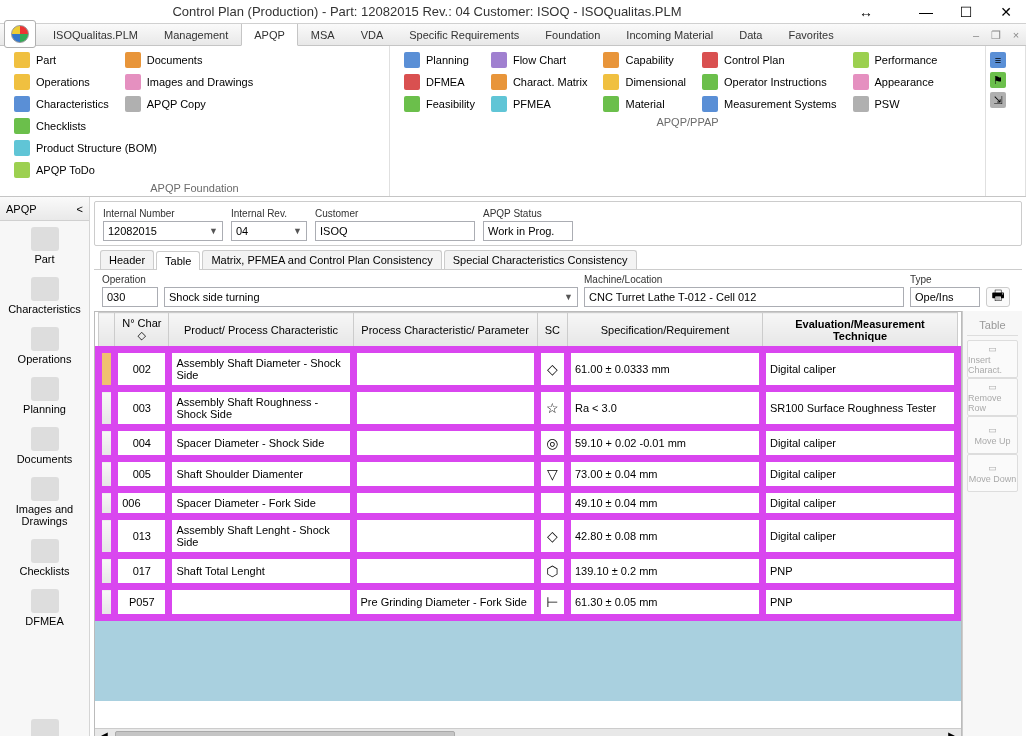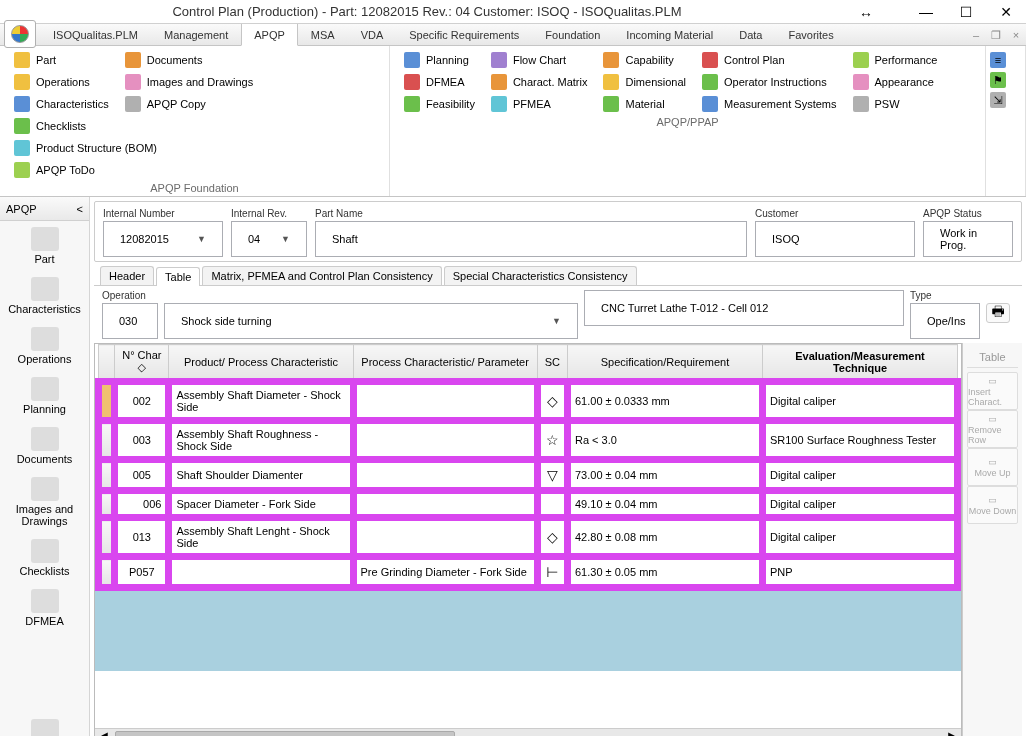"Part Name" div.field-block { html: <div> <label>Part Name</label> <div> <span>Shaft</span> </div> </div> -> none }
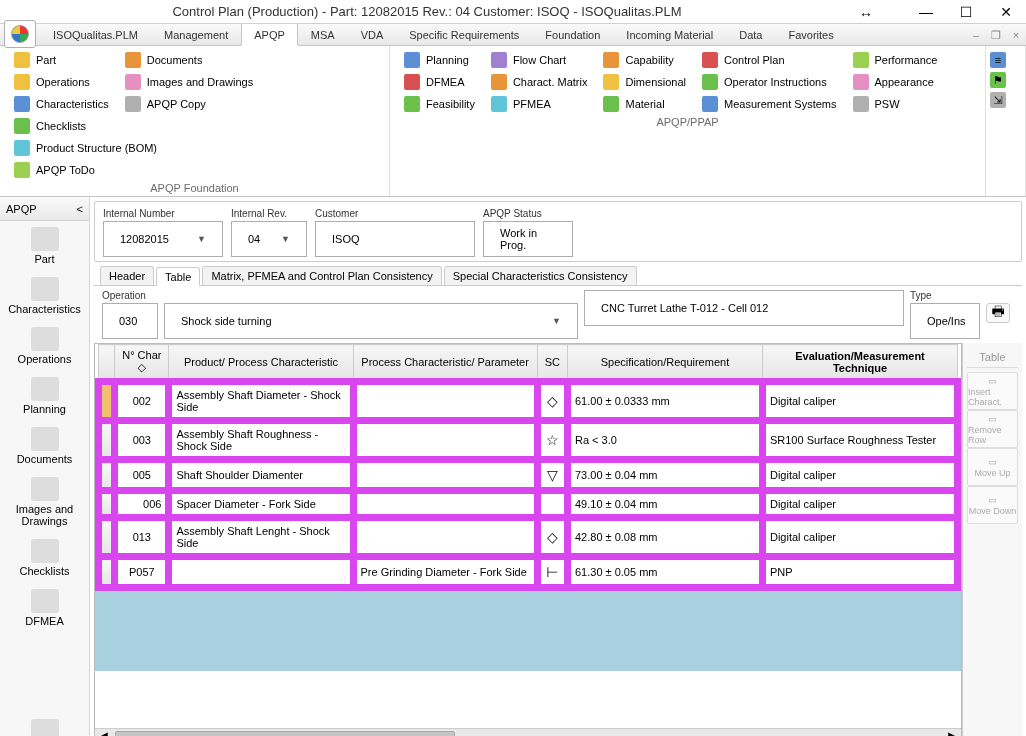"12082015" .combo, .textbox { height: 36px -> 20px; padding: 0 16px -> 0 4px }
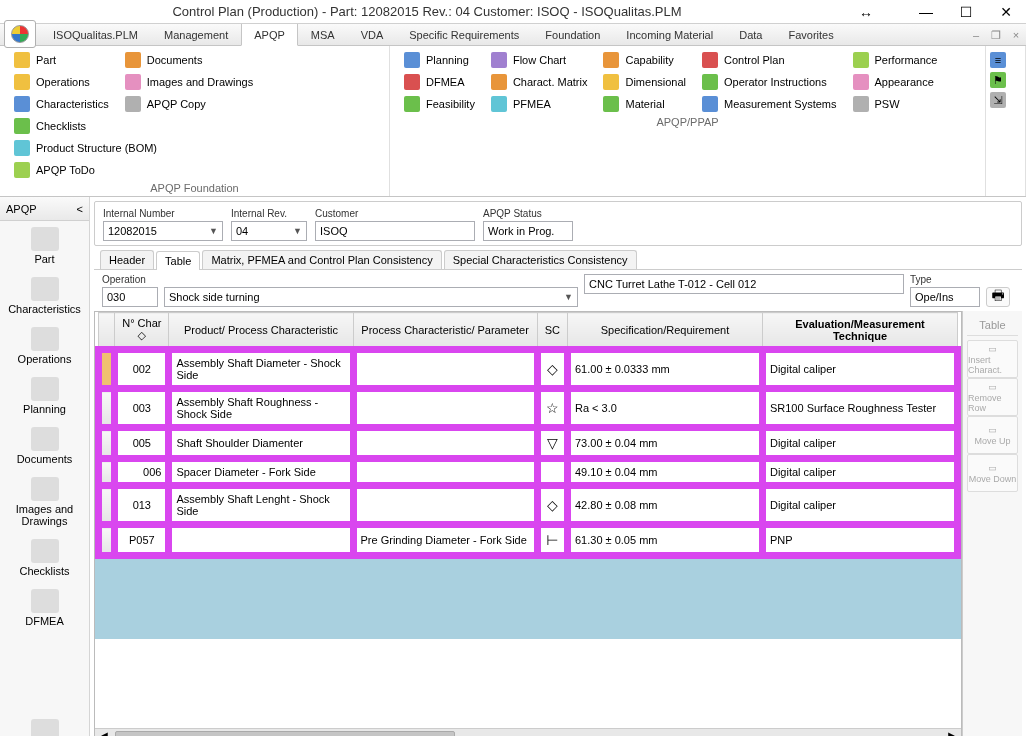"Machine/Location" label { html: none -> <label>Machine/Location</label> }
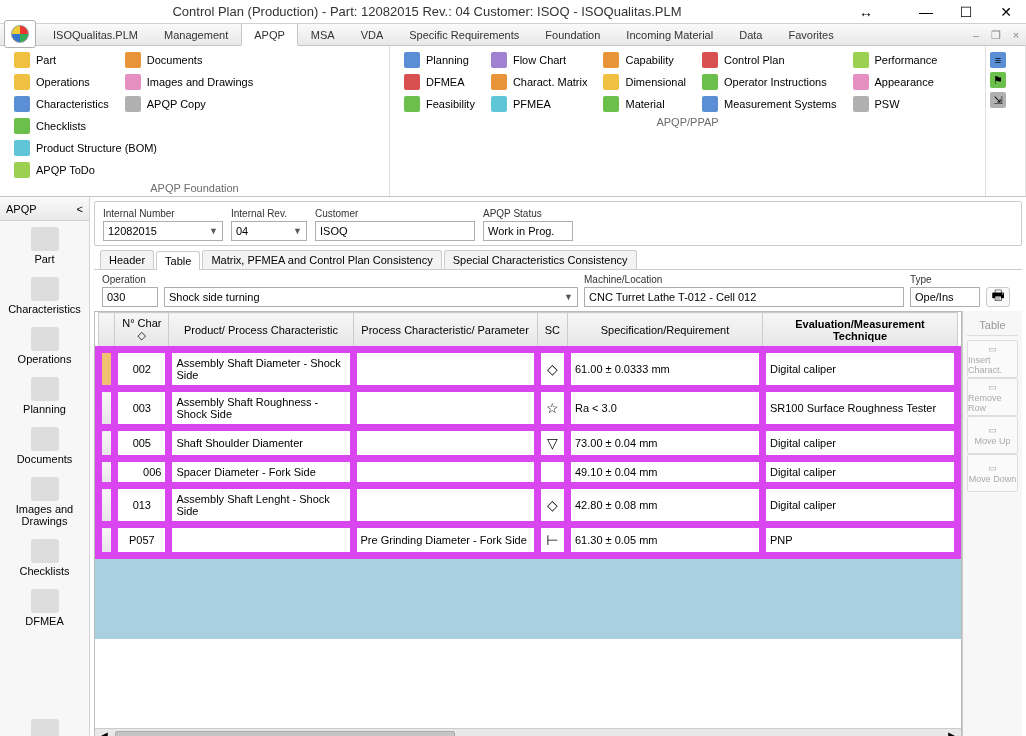"004" tr { html: none -> <tr> <td></td> <td>004</td> <td>Spacer Diameter - Shock Side</td> <td></td> <td>◎</td> <td>59.10 + 0.02 -0.01 mm</td> <td>Digital caliper</td> </tr> }
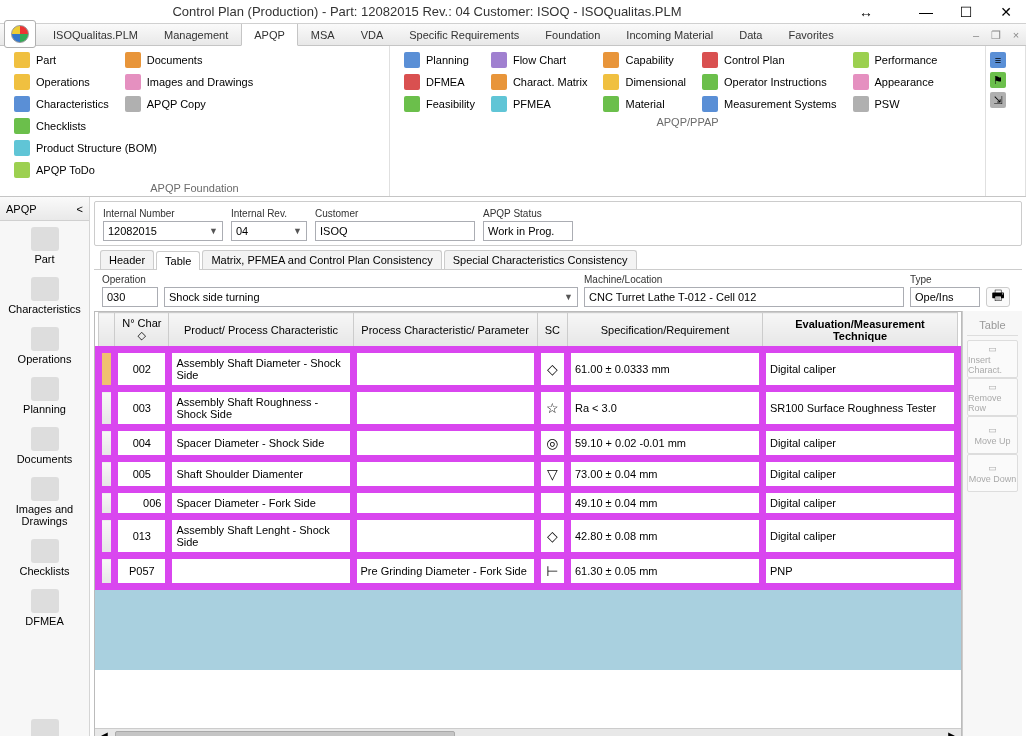"006" td { text-align: right -> left }
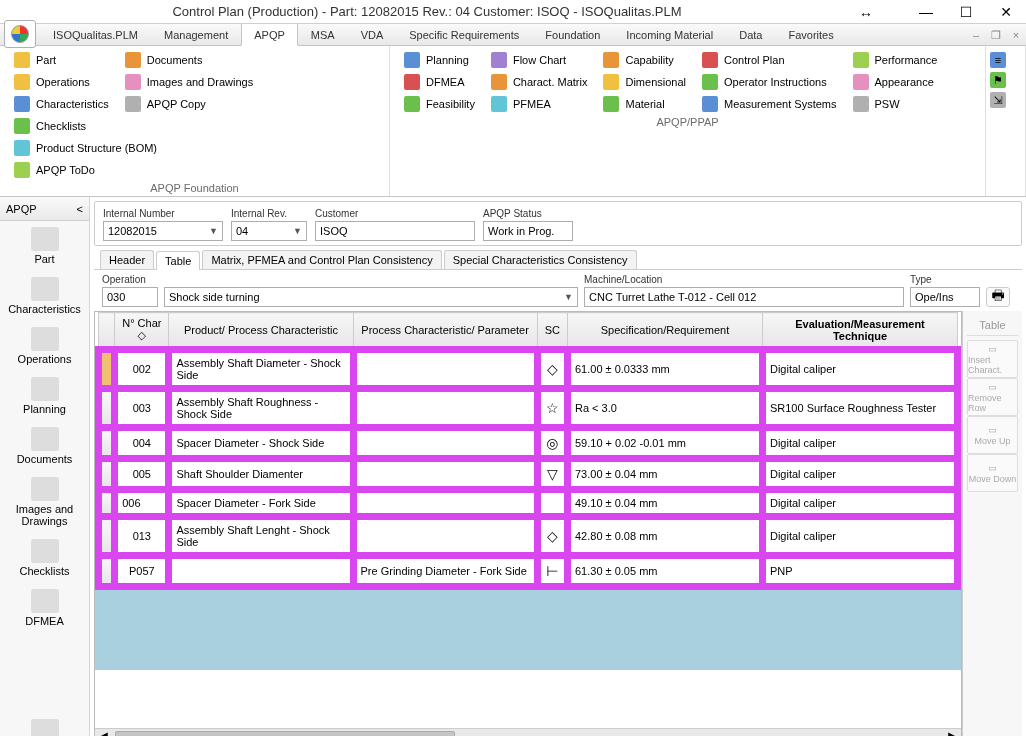"017" tr { html: none -> <tr> <td></td> <td>017</td> <td>Shaft Total Lenght</td> <td></td> <td>⬡</td> <td>139.10 ± 0.2 mm</td> <td>PNP</td> </tr> }
